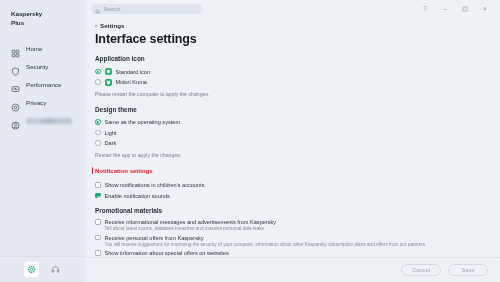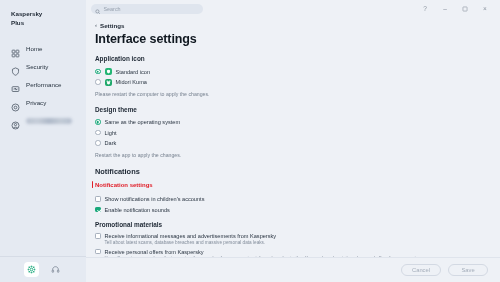"Notifications" div.section-title { html: <div>Notifications</div> -> none }
